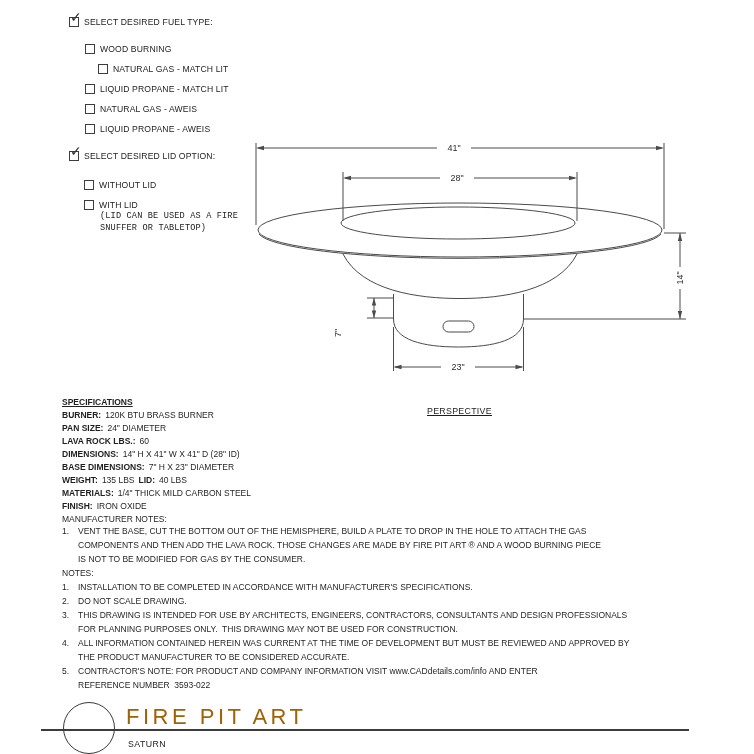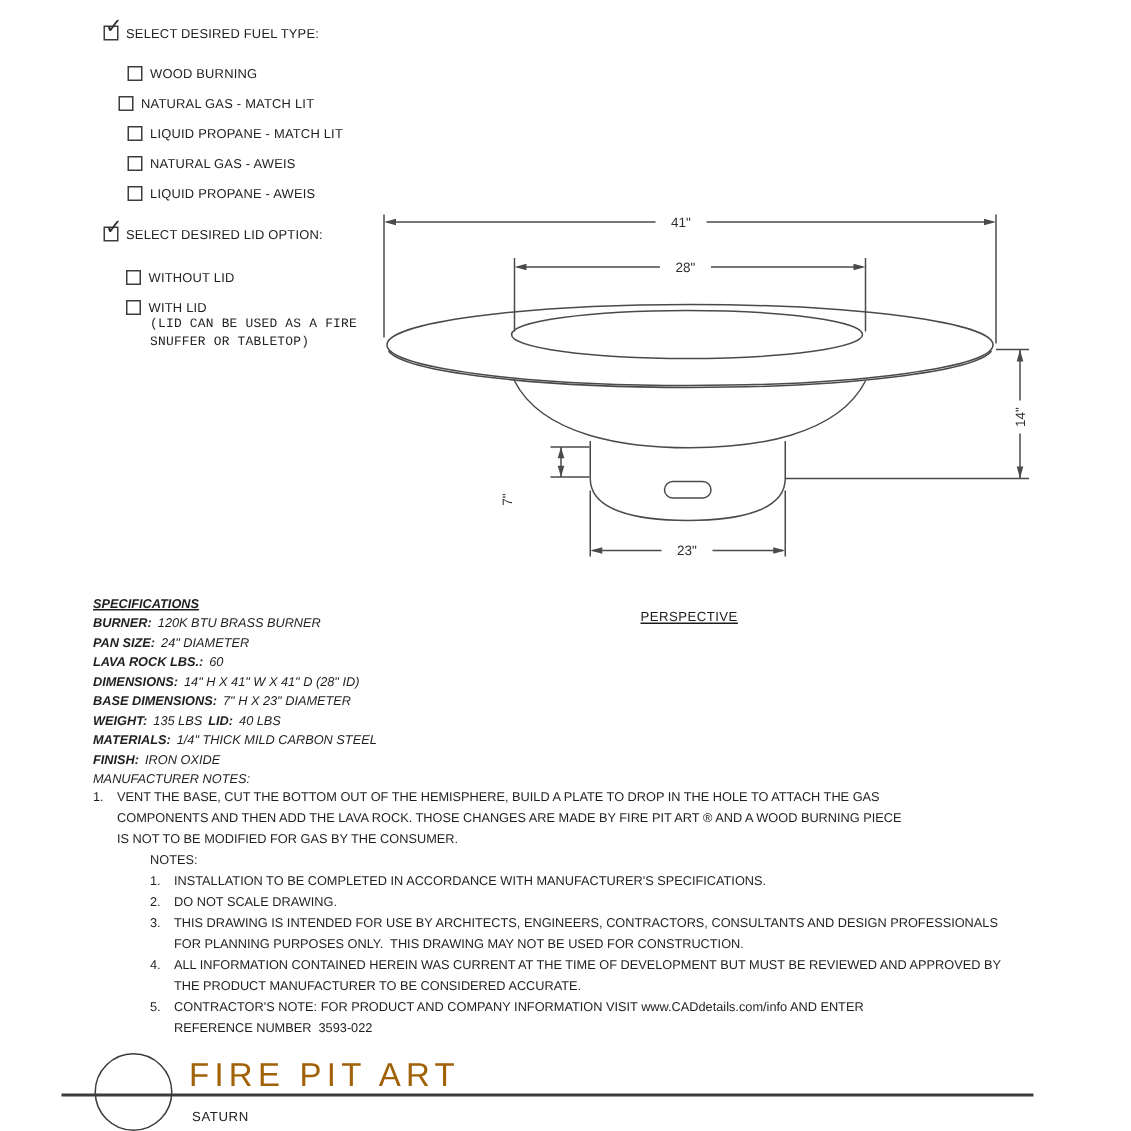"NATURAL GAS - MATCH LIT" div.opt-row { left: 79px -> 98px }
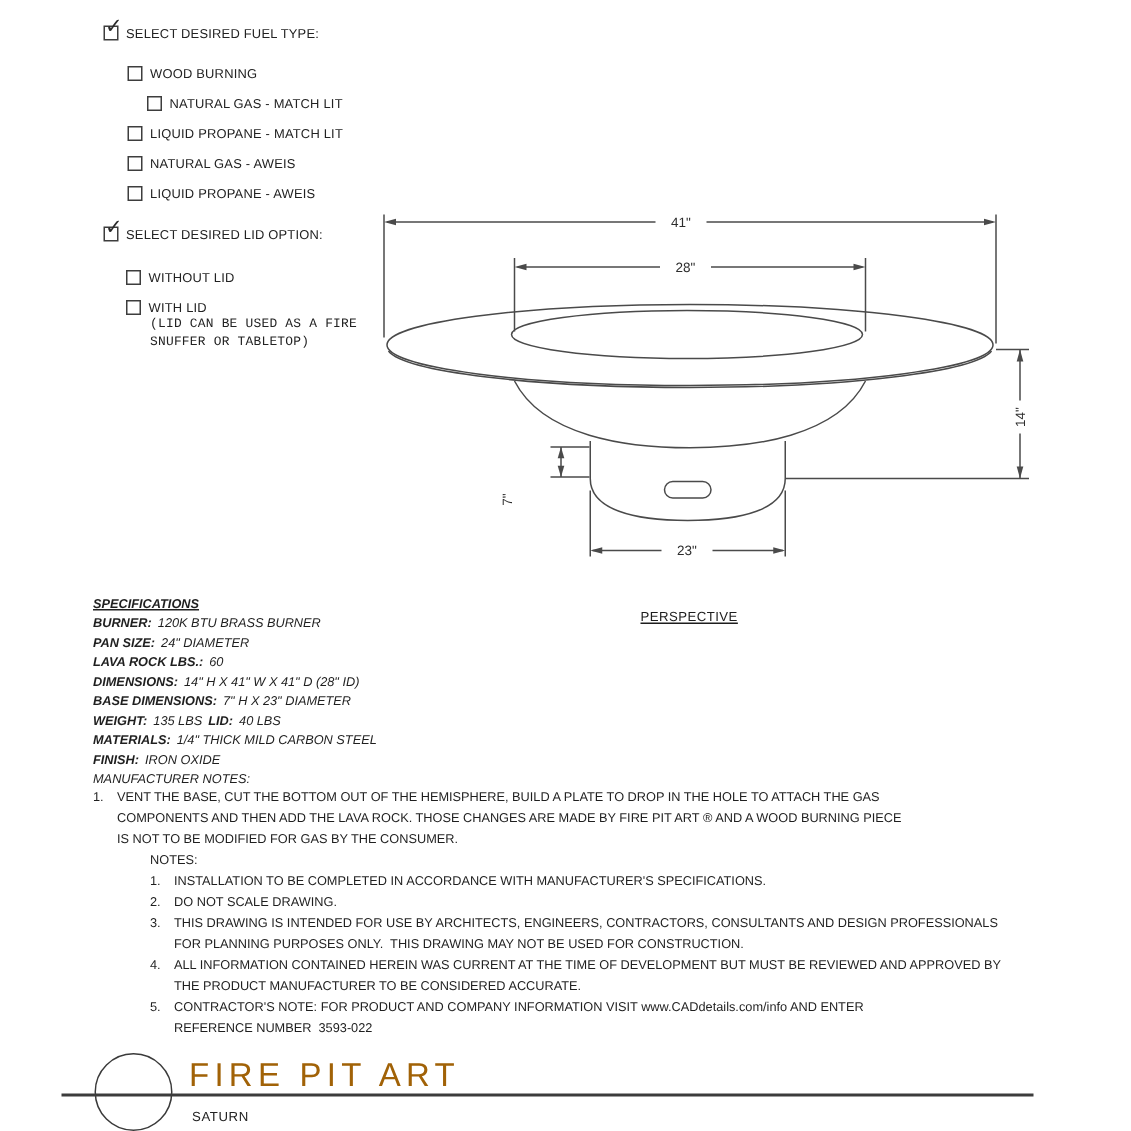"SPECIFICATIONS" #specs { font-style: italic -> none }
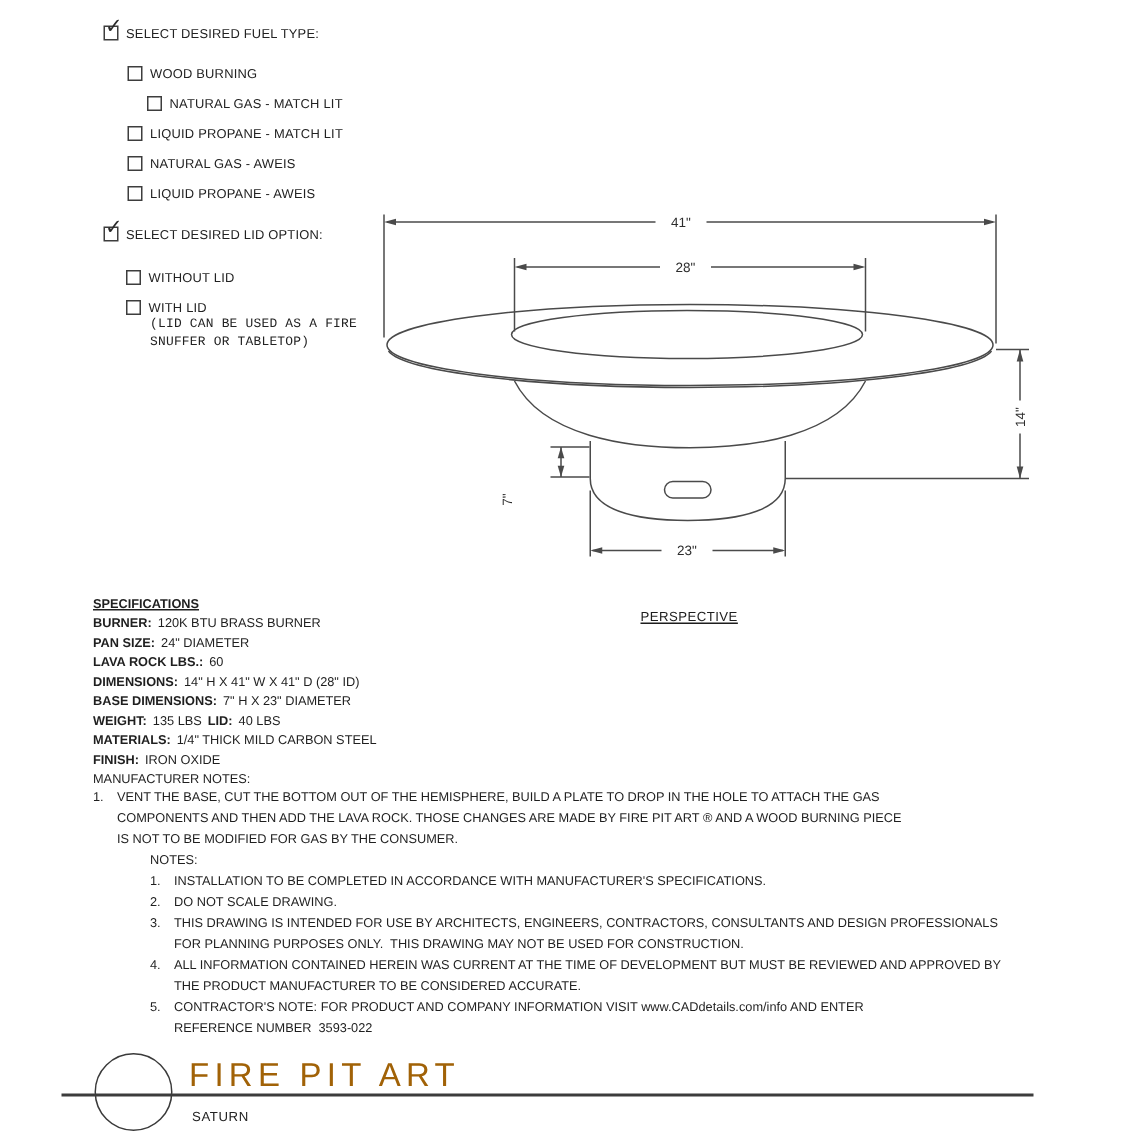"NOTES:" #notes { margin-left: 38px -> none }
